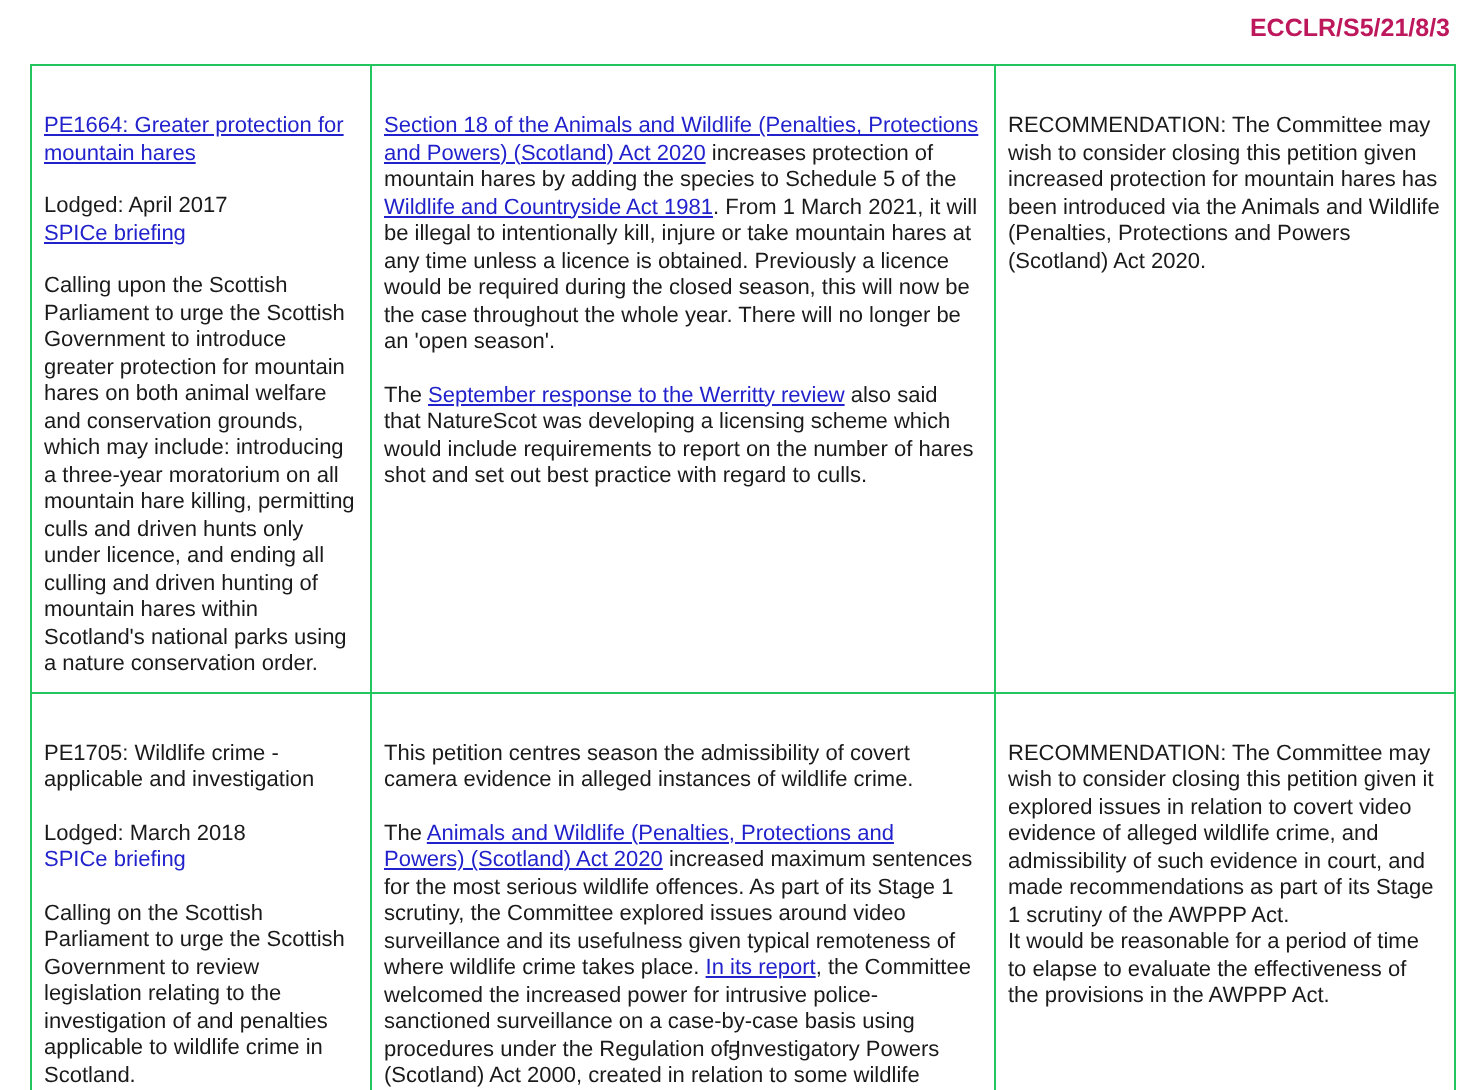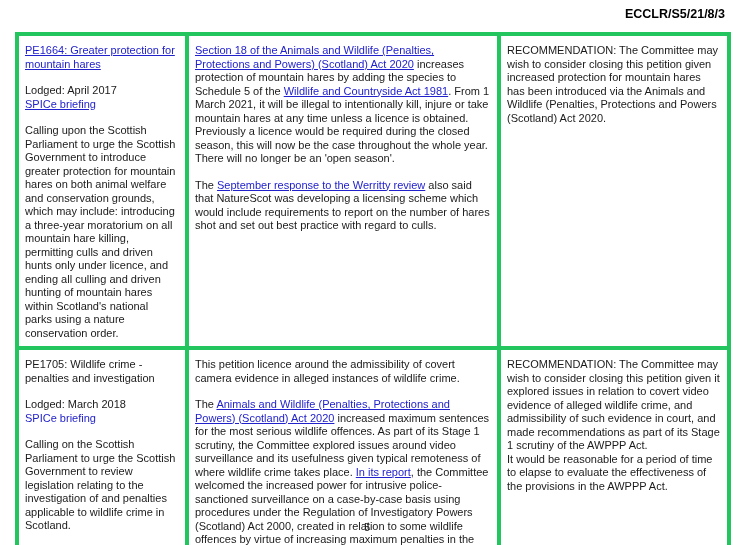"ECCLR/S5/21/8/3" .doc-ref { color: #000000 -> #be185d }
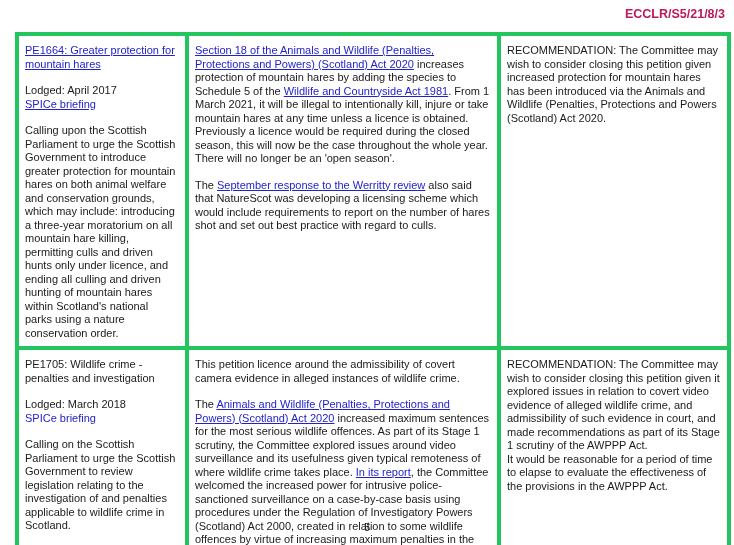"PE1664: Greater protection for mountain" table.petitions td { border: 4px solid #22c55e -> 1px solid #22c55e; padding: 8px 7px 6px 6px -> 24px 7px 6px 6px }
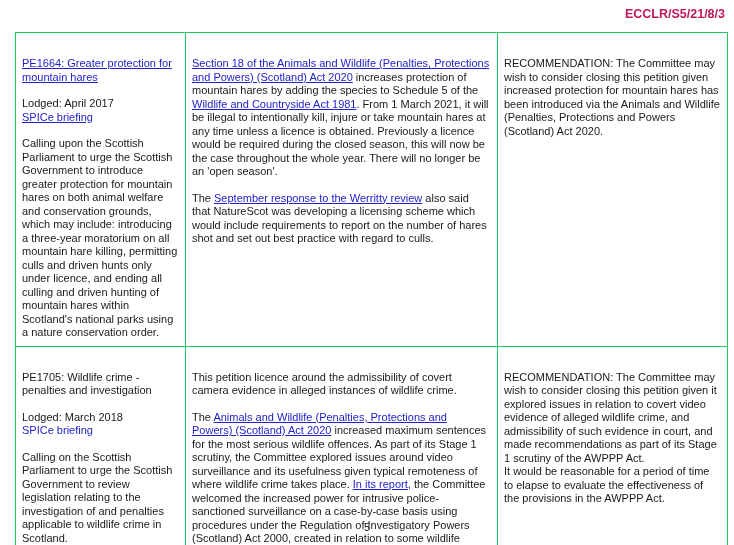"PE1705: Wildlife crime - penalties" span.bold { text: penalties -> applicable }
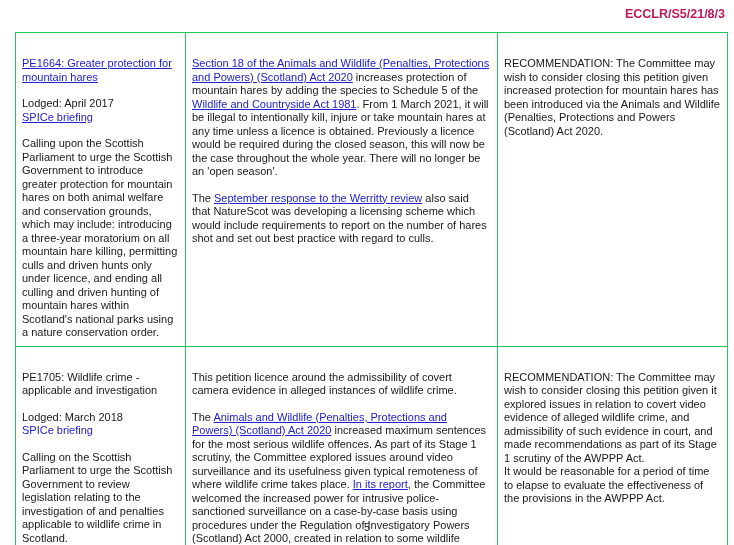"This petition licence around the" span.plain { text: licence around -> centres season }
